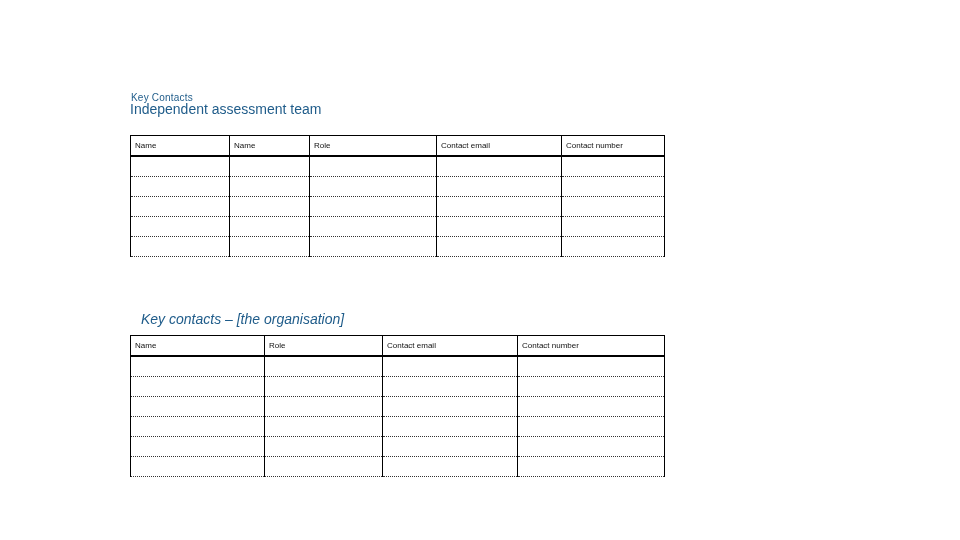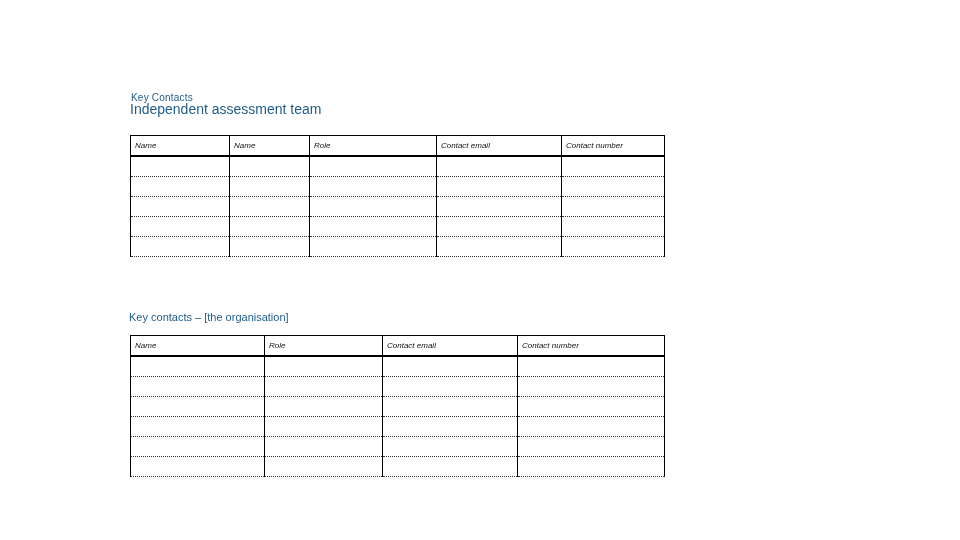"Name" table.contacts { font-style: italic -> none }
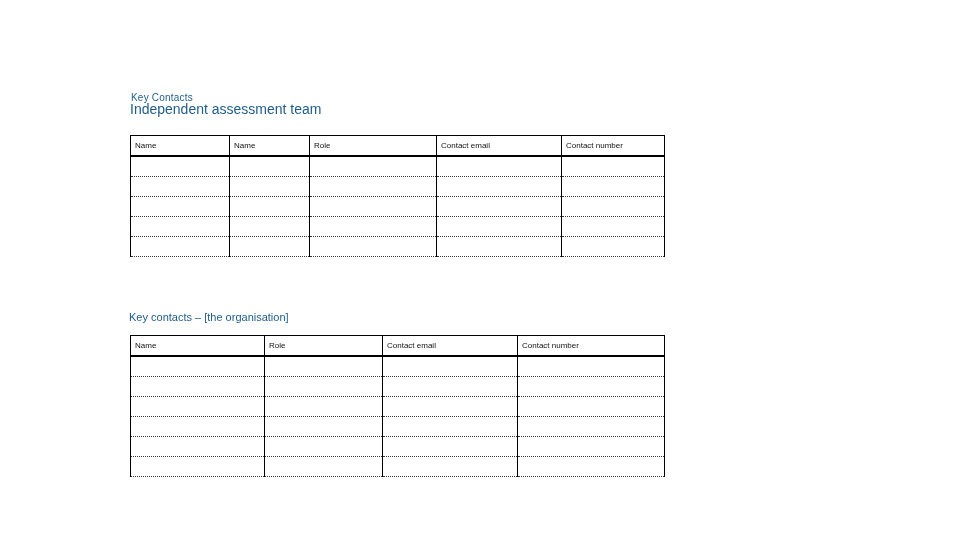"Key contacts – [the organisation]" .h-sub2 { font-size: 11px -> 14px; font-style: none -> italic; left: 129px -> 141px }
